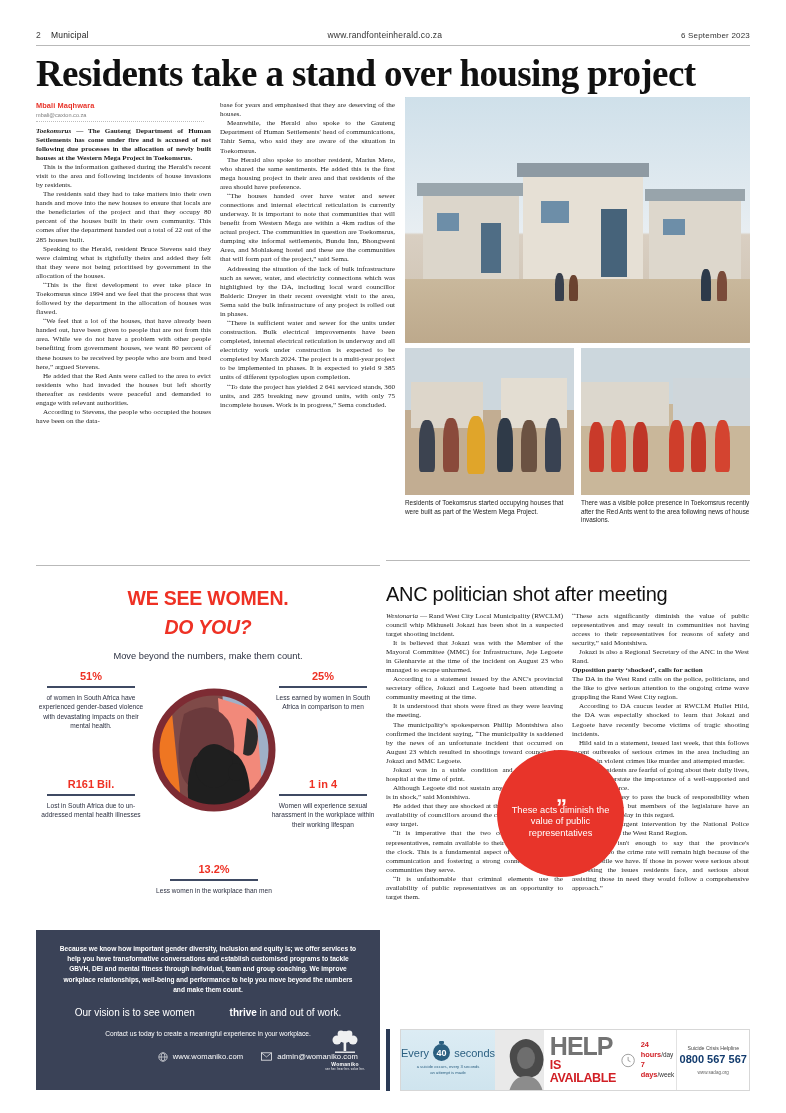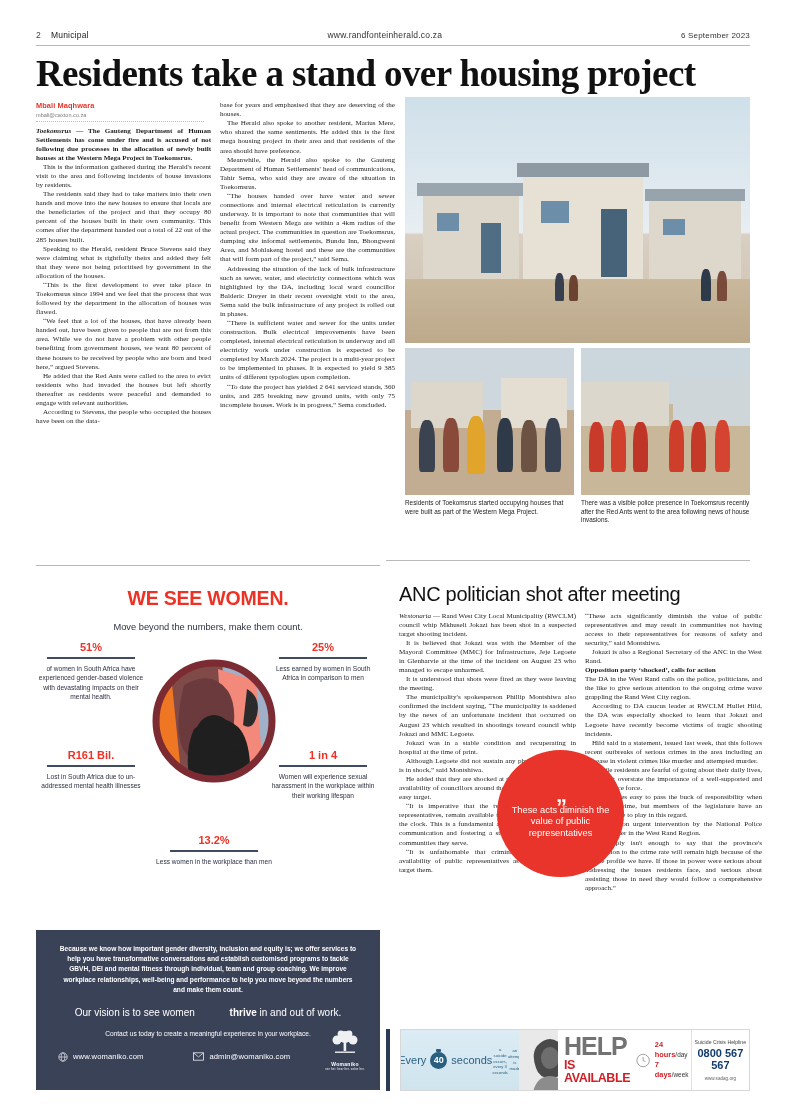"The Herald also spoke to" p { order: before "Meanwhile, the Herald also spoke" -> after "Meanwhile, the Herald also spoke" }
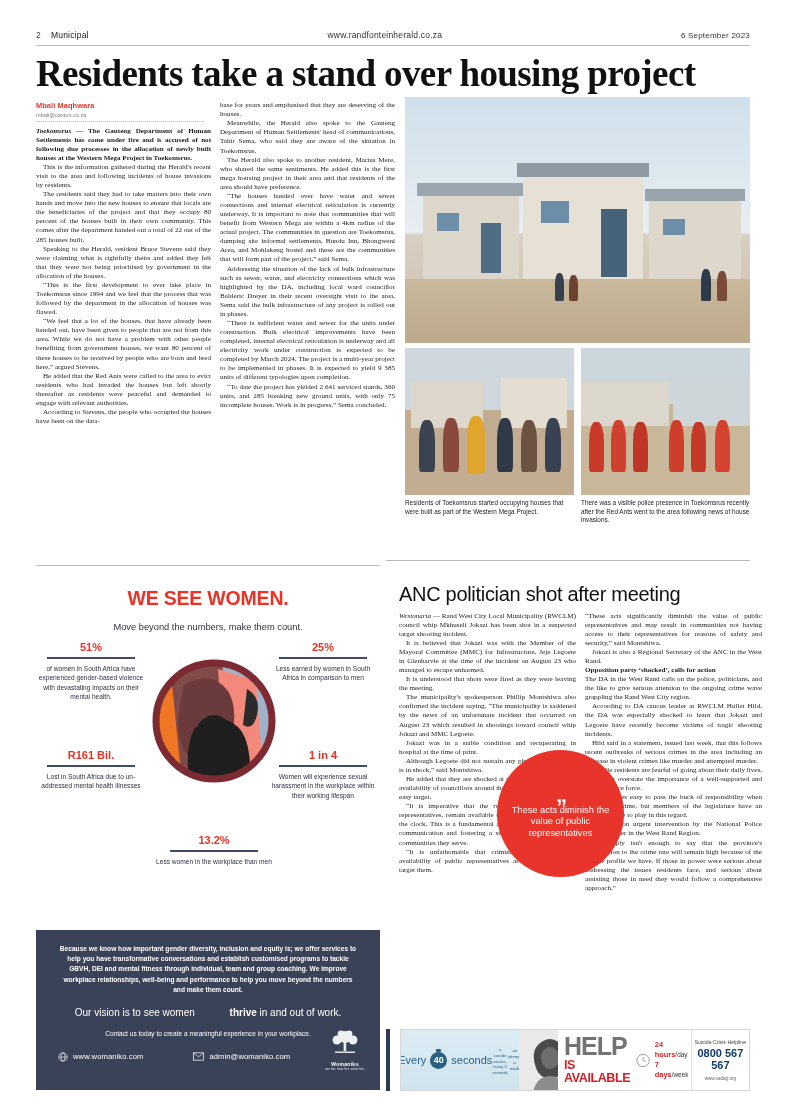"ANC politician shot after meeting" .art2 { margin-left: 13px -> none }
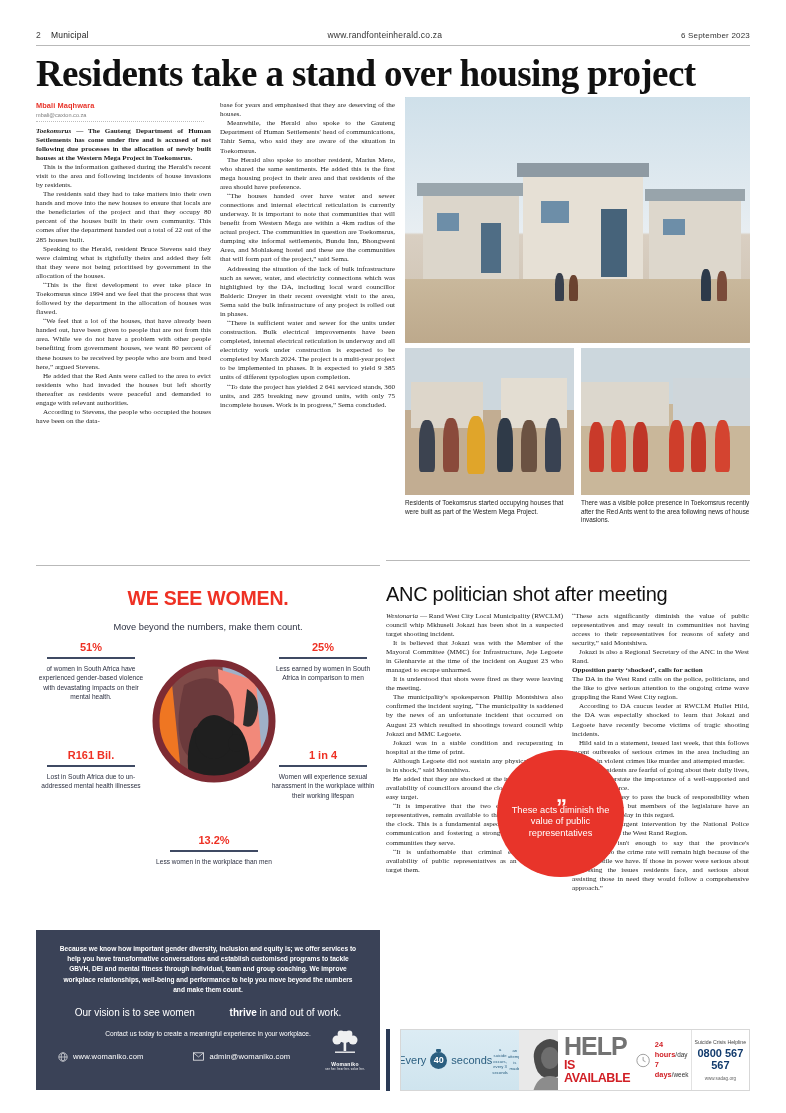"DO YOU?" div.aw-t2 { html: none -> <div>DO YOU?</div> }
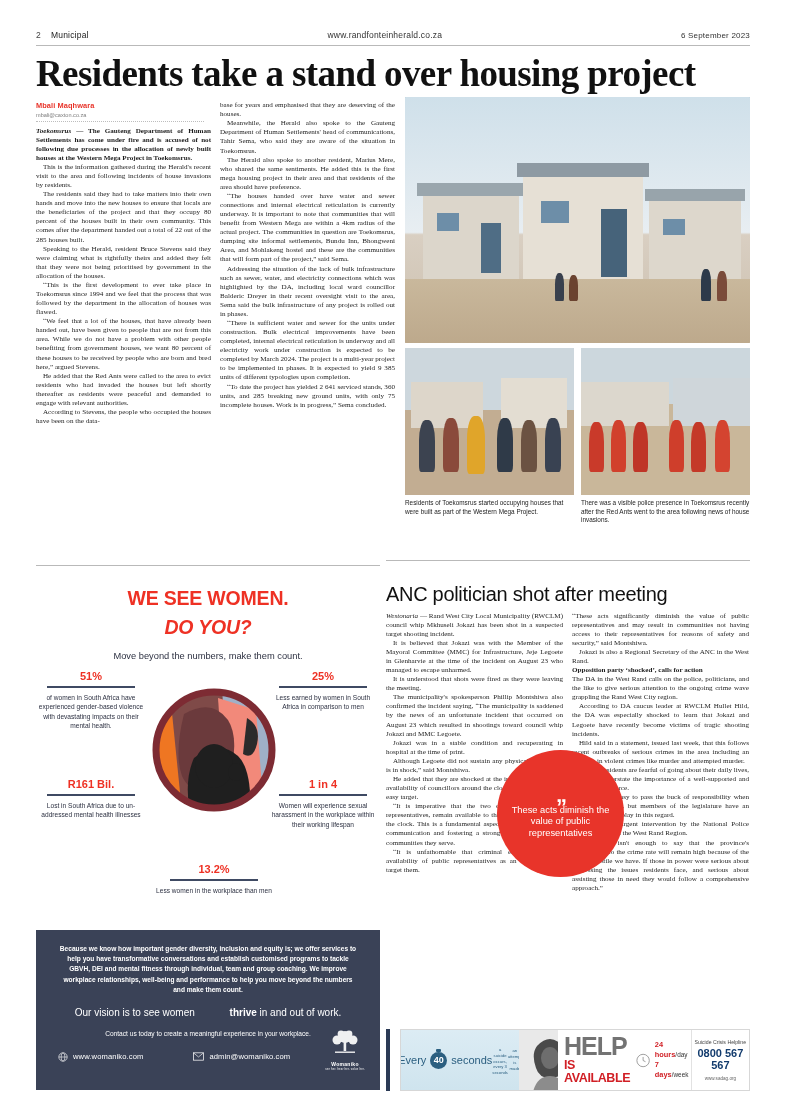"According to a statement issued" p { html: none -> <p>According to a statement issued by the ANC's provincial secretary office, Jokazi and Legoete had been attending a community meeting at the time.</p> }
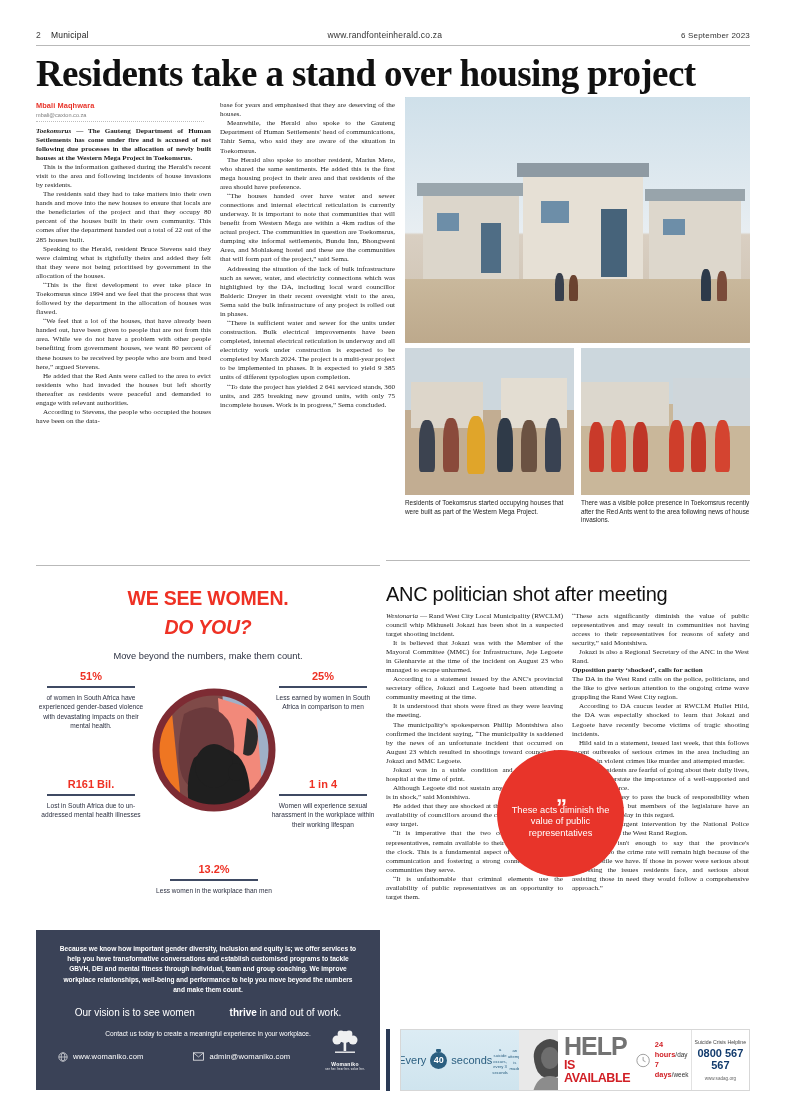"www.womaniko.com" .ad-foot { gap: 50px -> 18px; justify-content: flex-start -> flex-end }
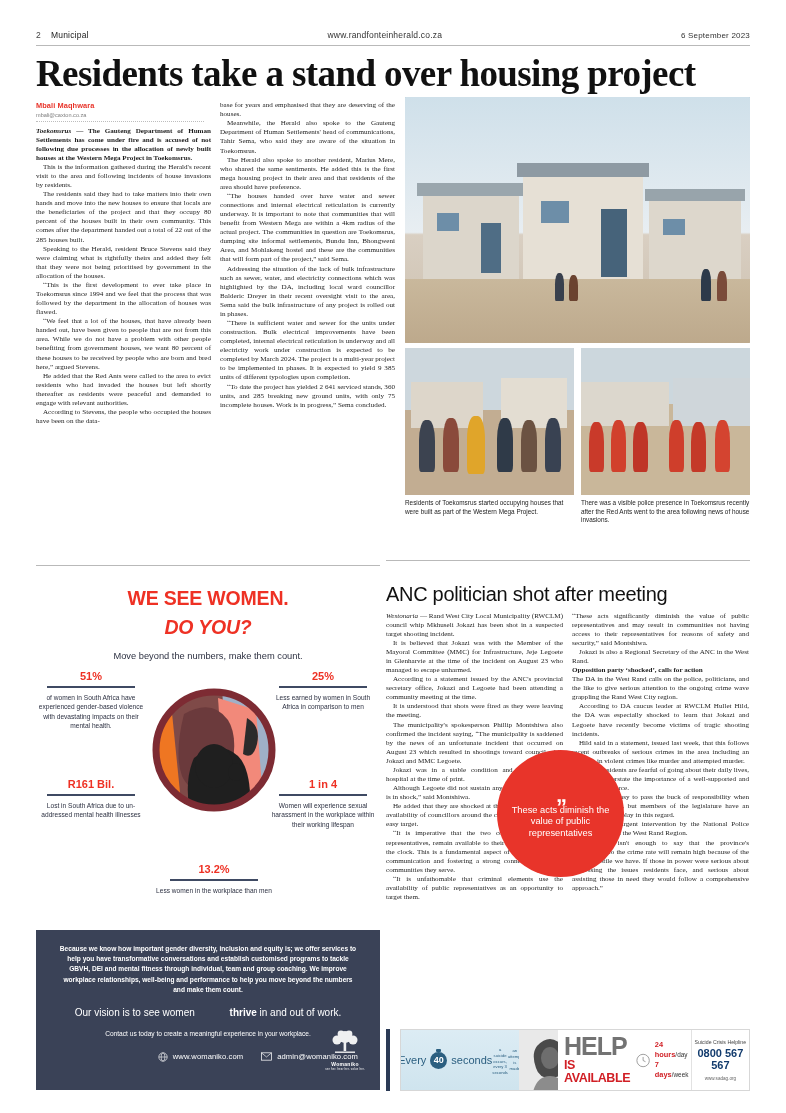"Every" .help-left { flex-direction: row -> column }
